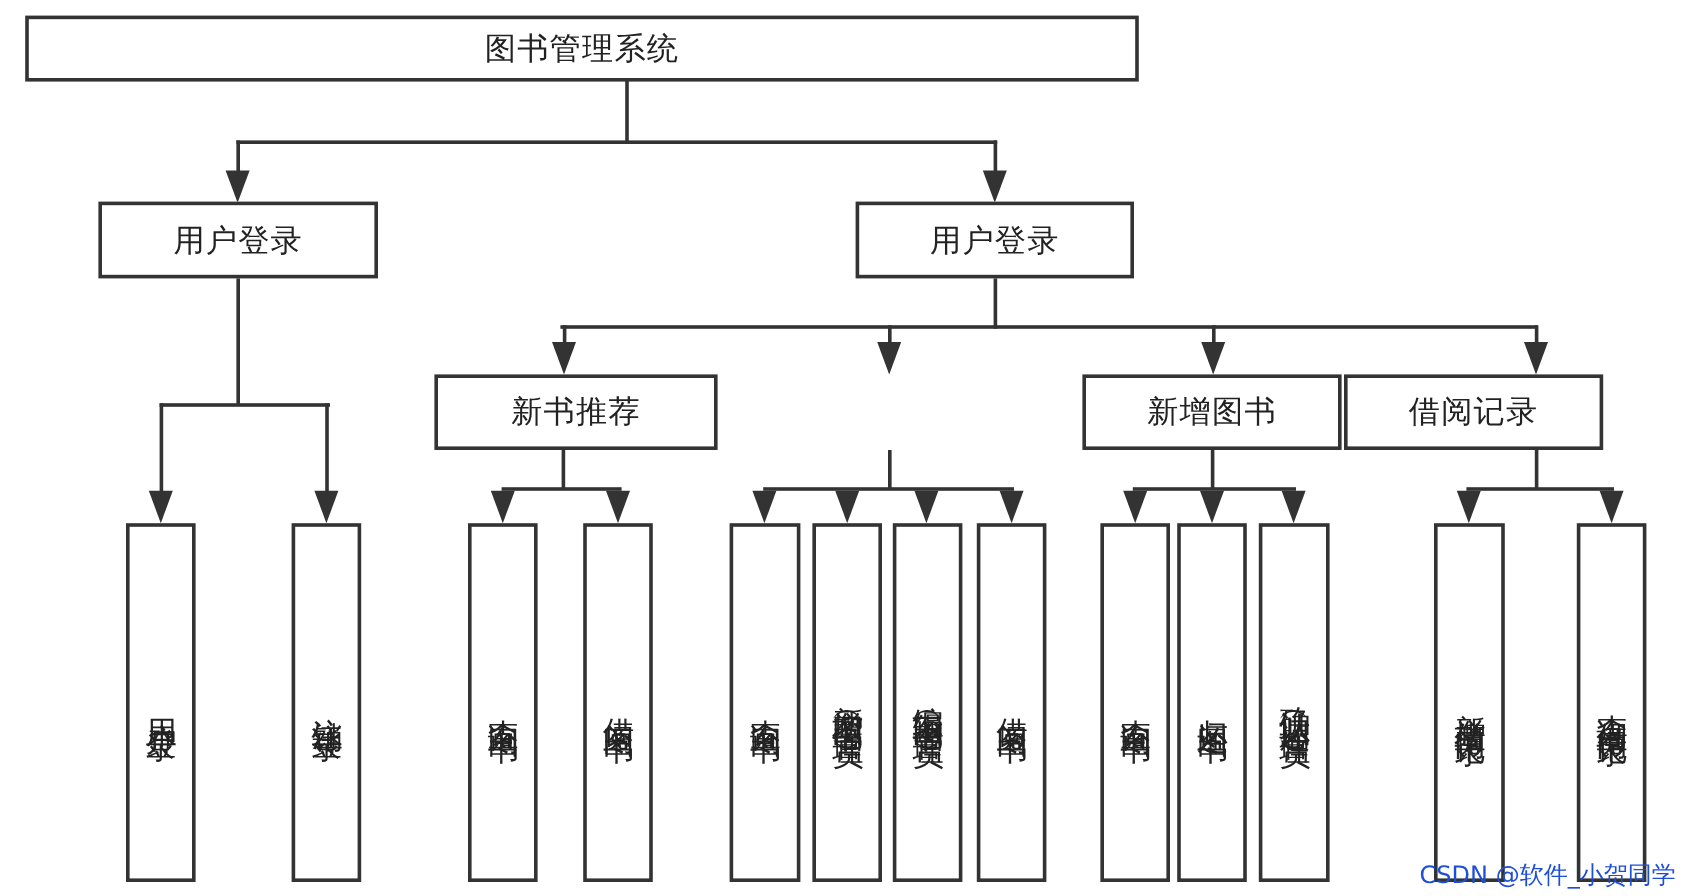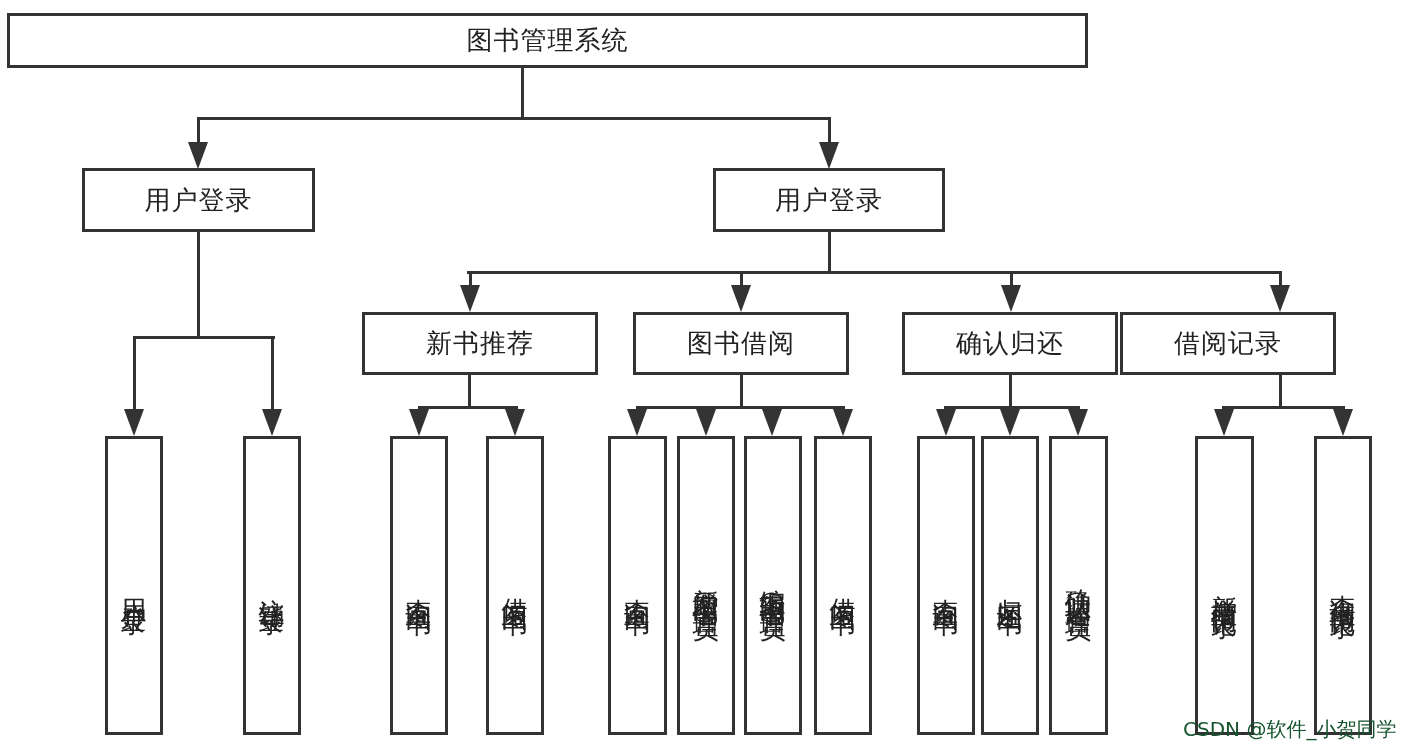"图书管理系统" div.node { left: 7px -> 21px; width: 1081px -> 928px }
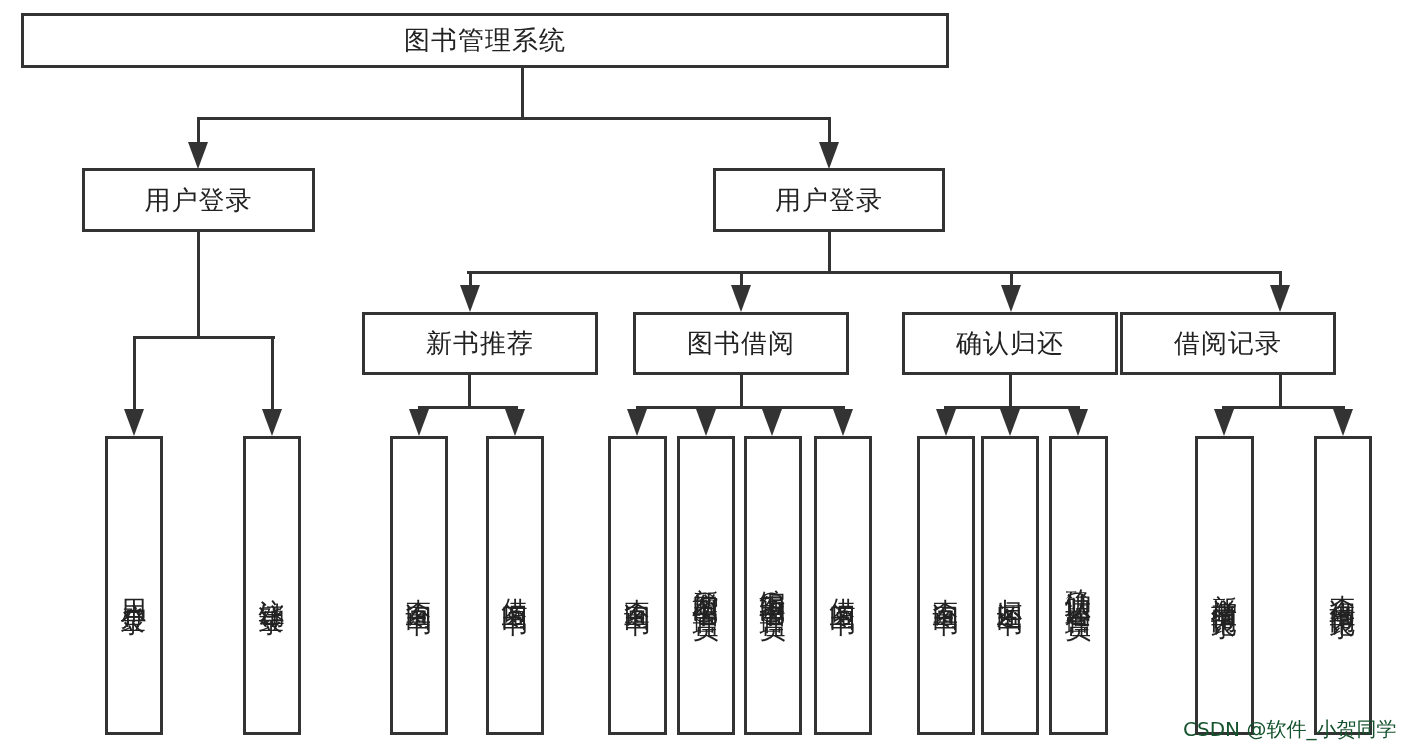"图书借阅" div.node { html: <div> <span>图书借阅</span> </div> -> none }
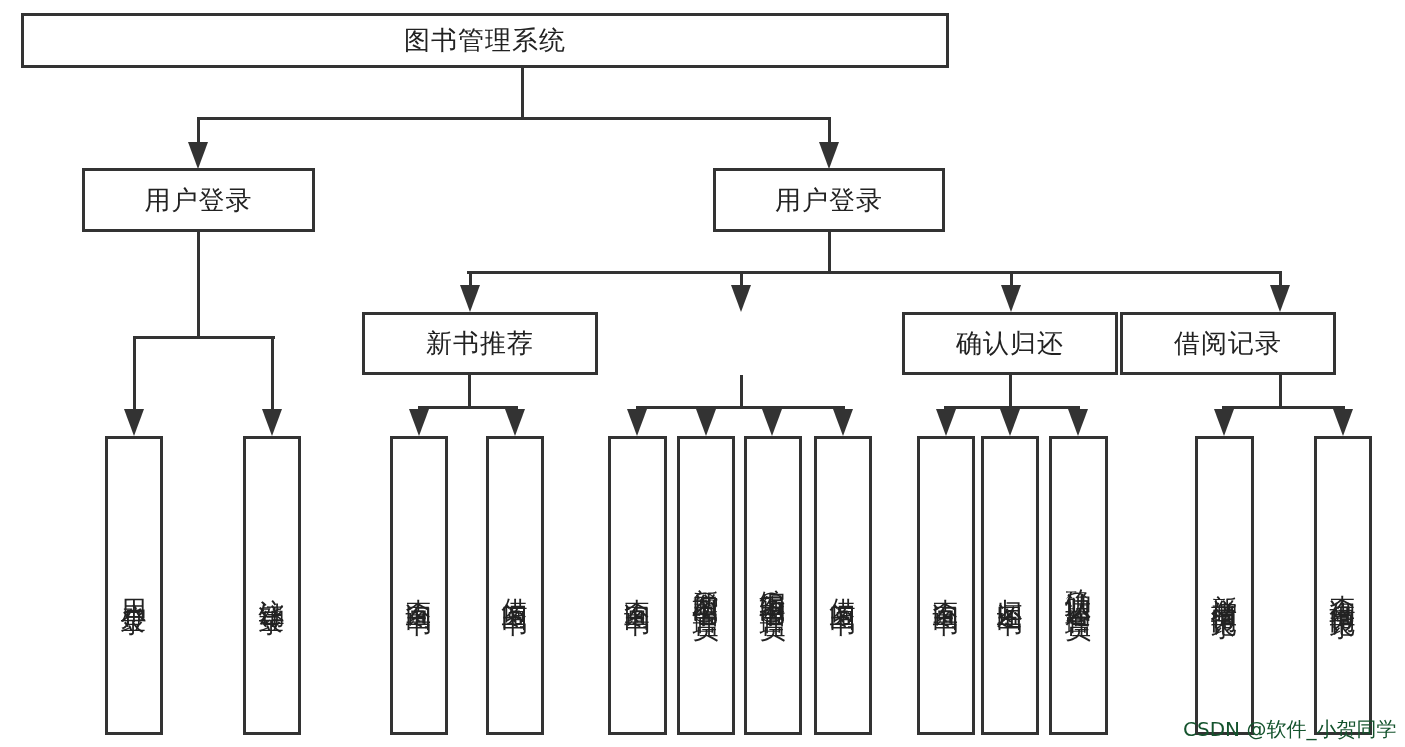"确认归还" span { text: 确认归还 -> 新增图书 }
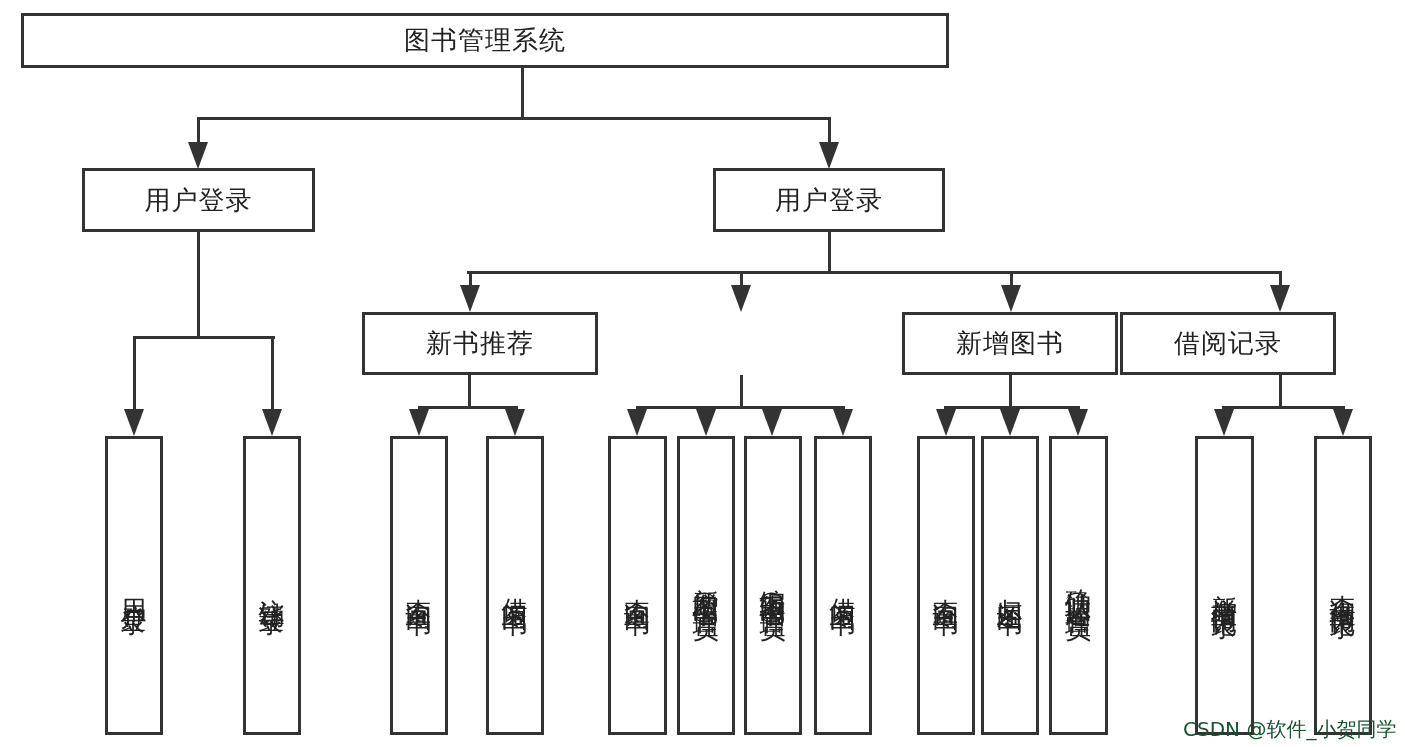"CSDN @软件_小贺同学" .watermark { color: #14532d -> #1d4ed8 }
